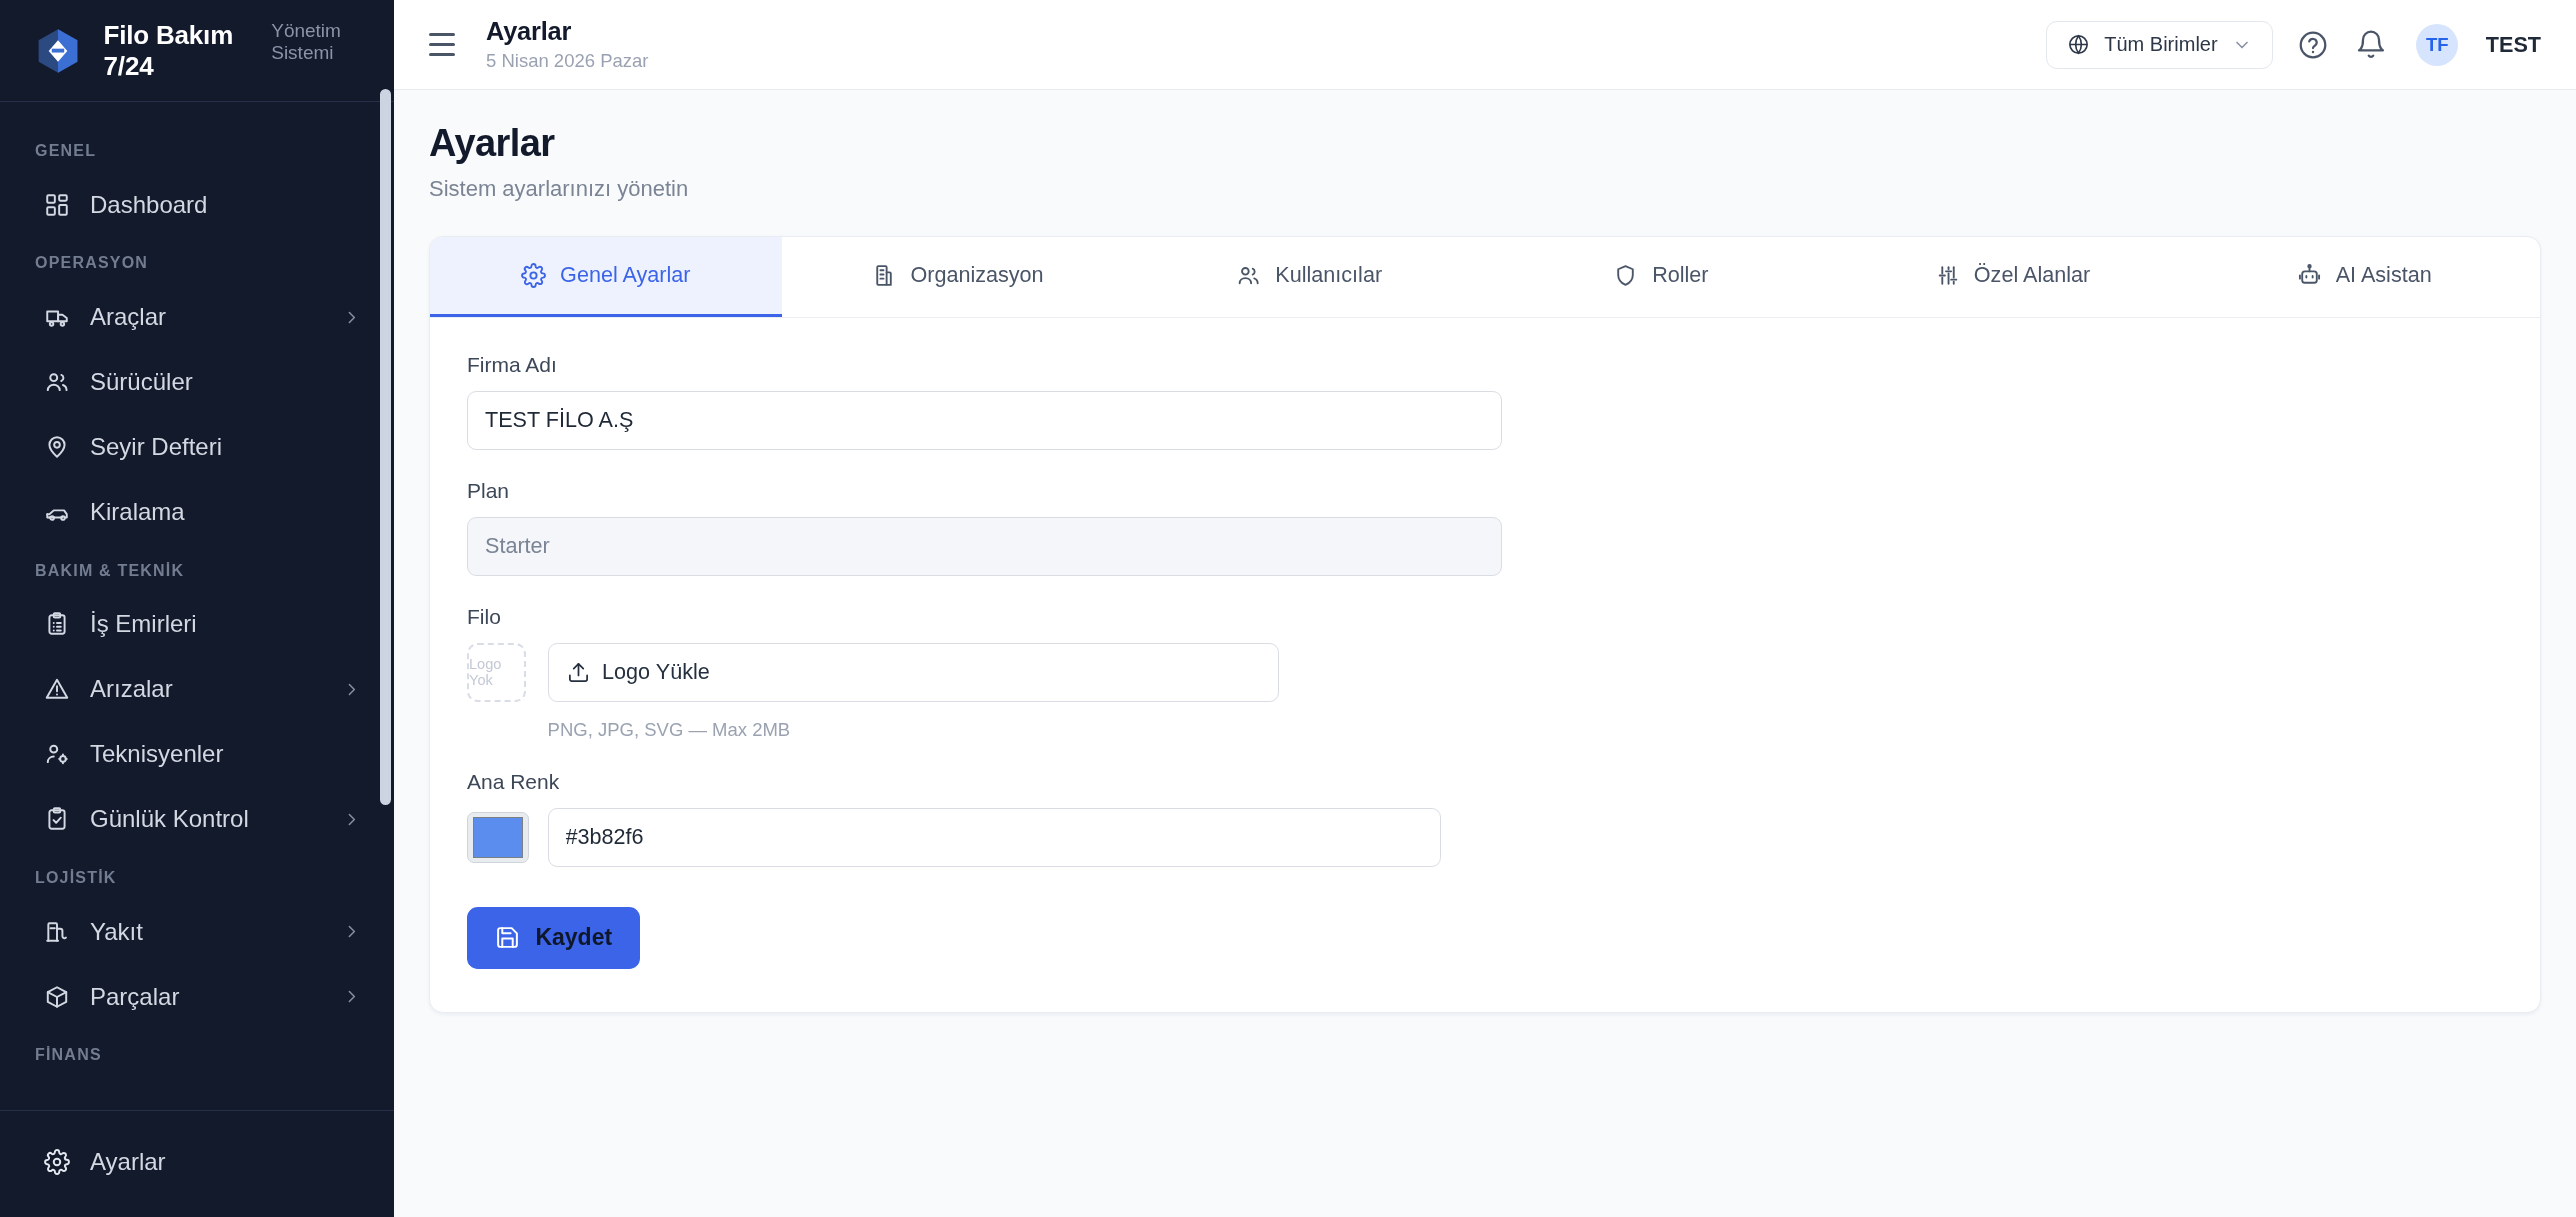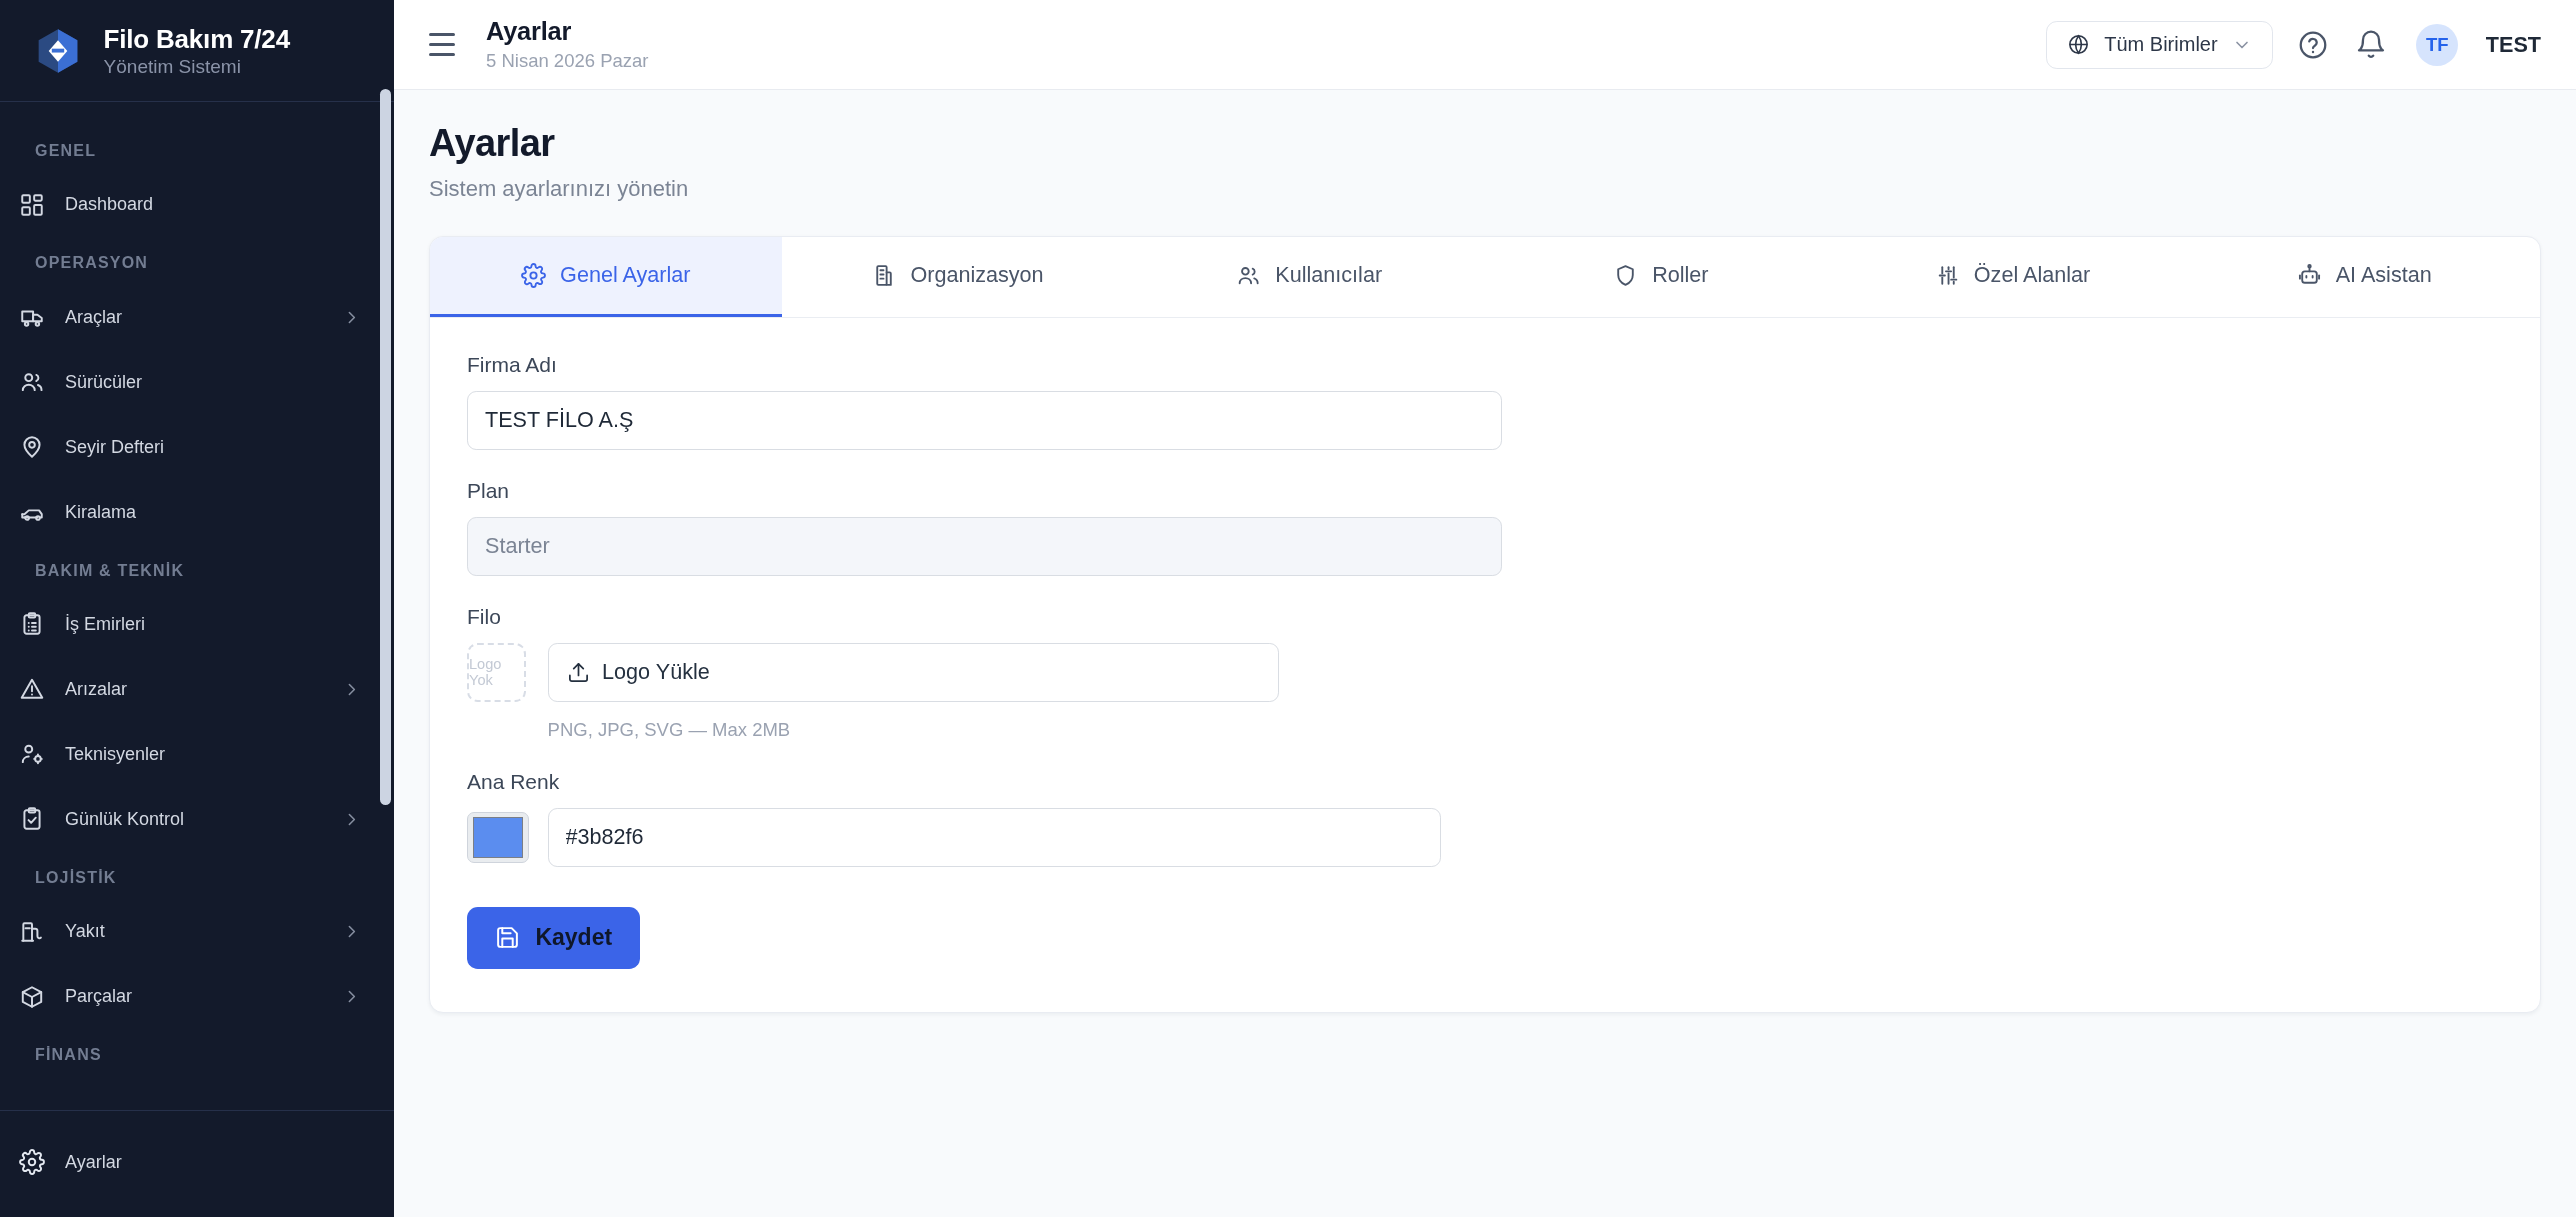"Filo Bakım 7/24" .brand-text { flex-direction: column -> row }
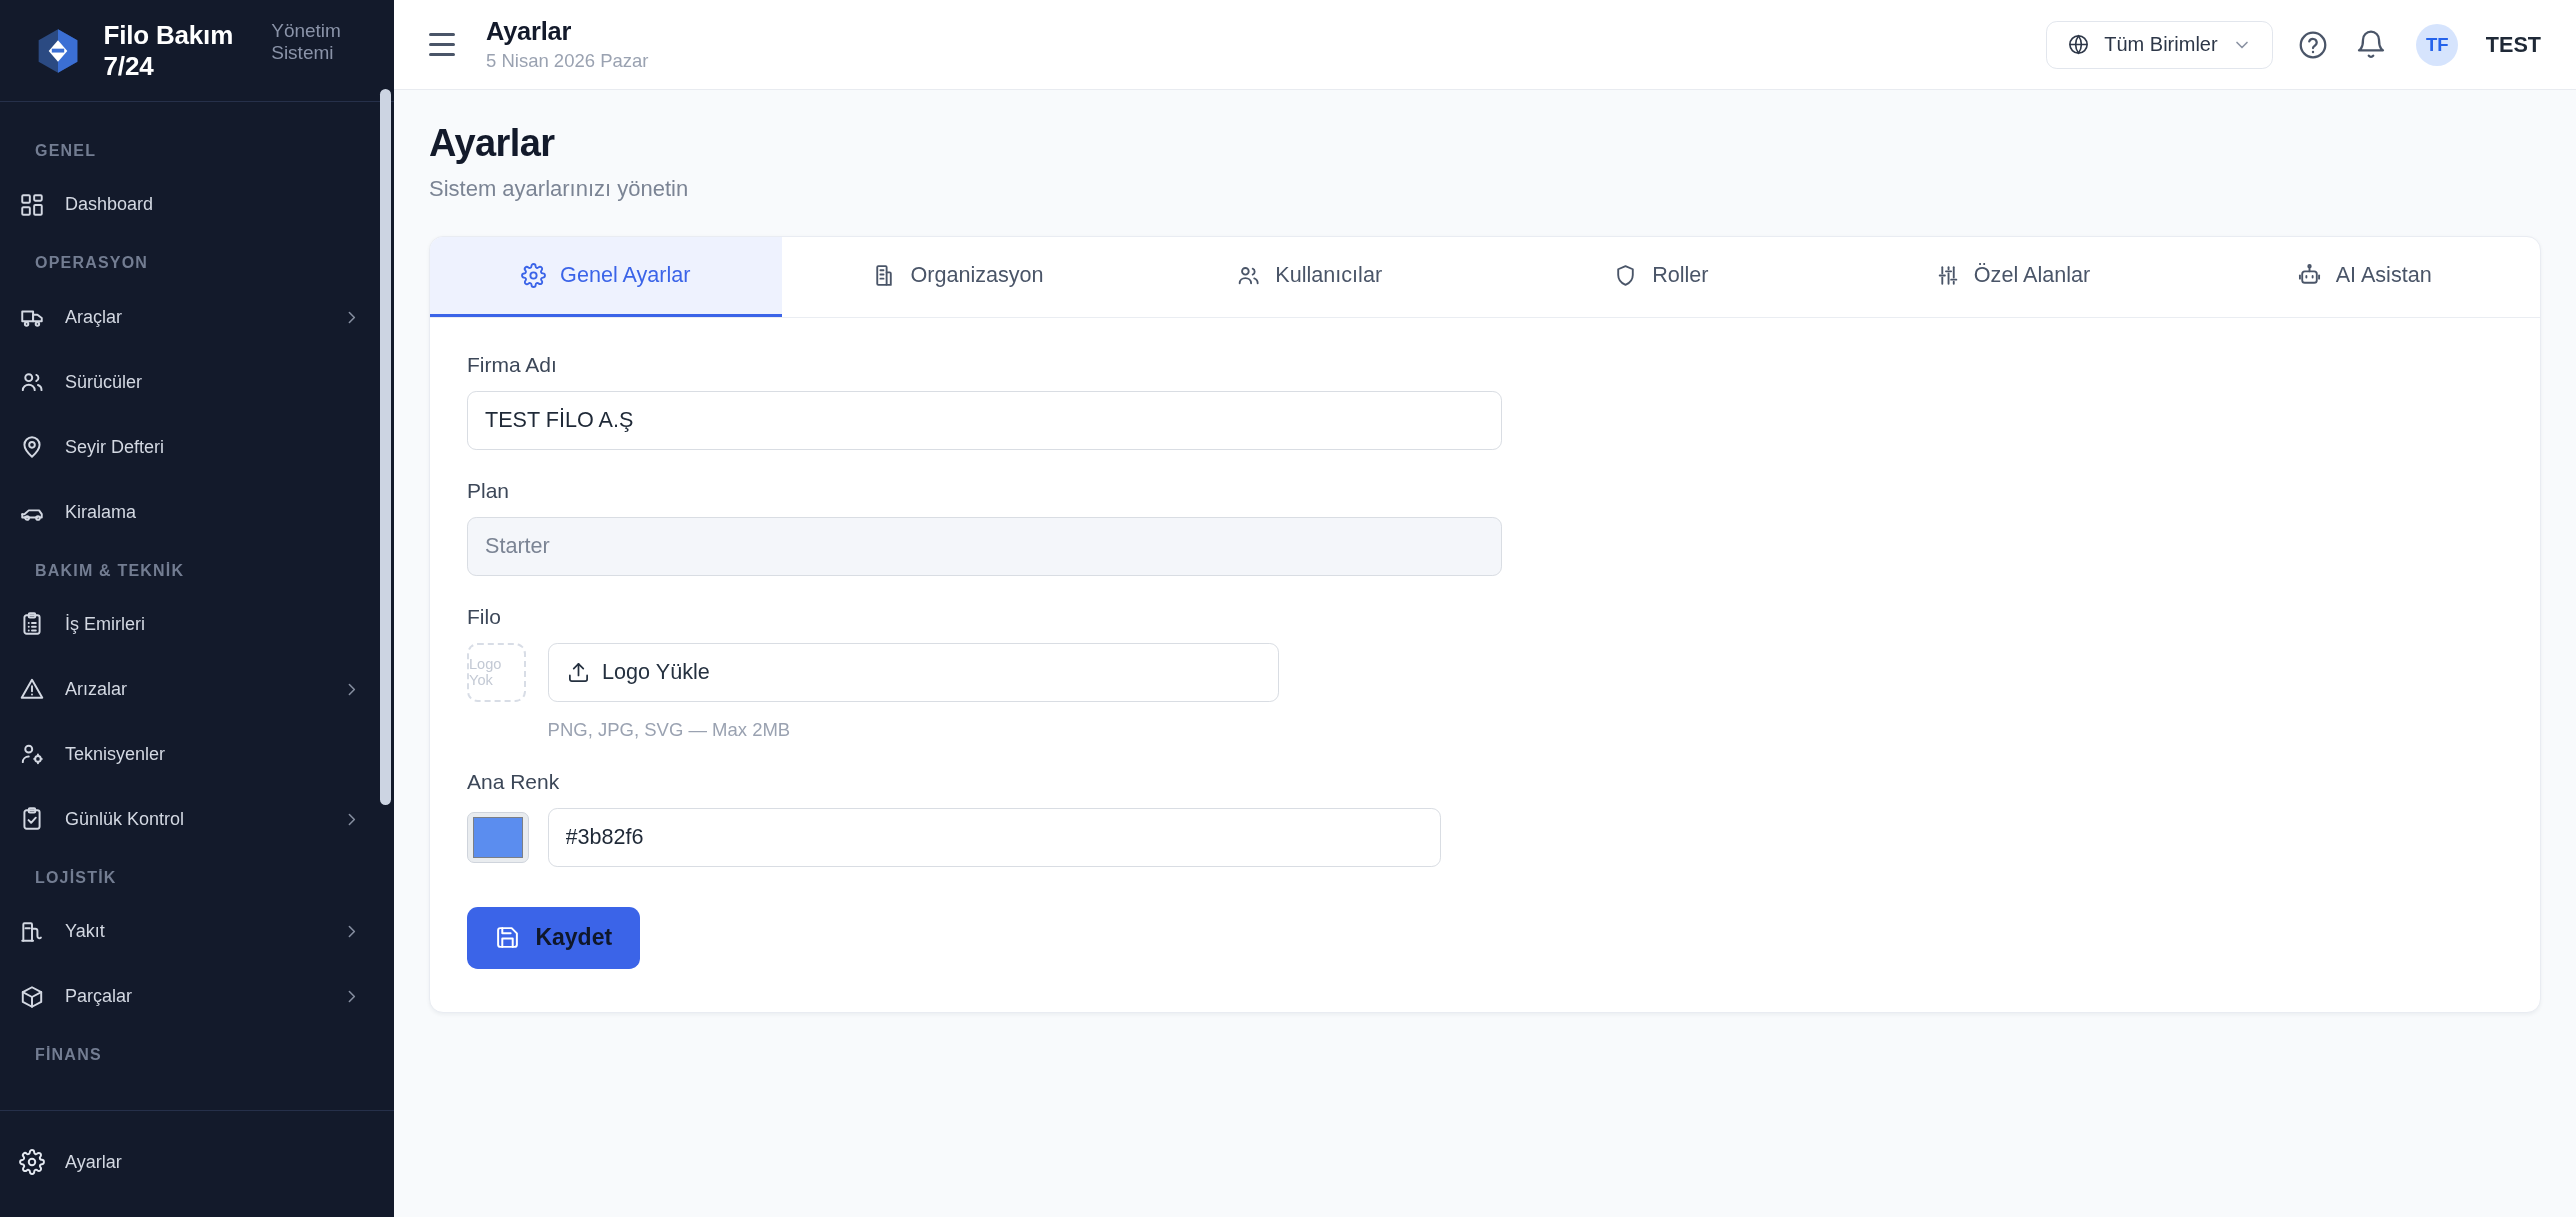"Dashboard" .nav-item { font-size: 18px -> 24px; padding: 0 34px 0 19px -> 0 34px 0 44px }
